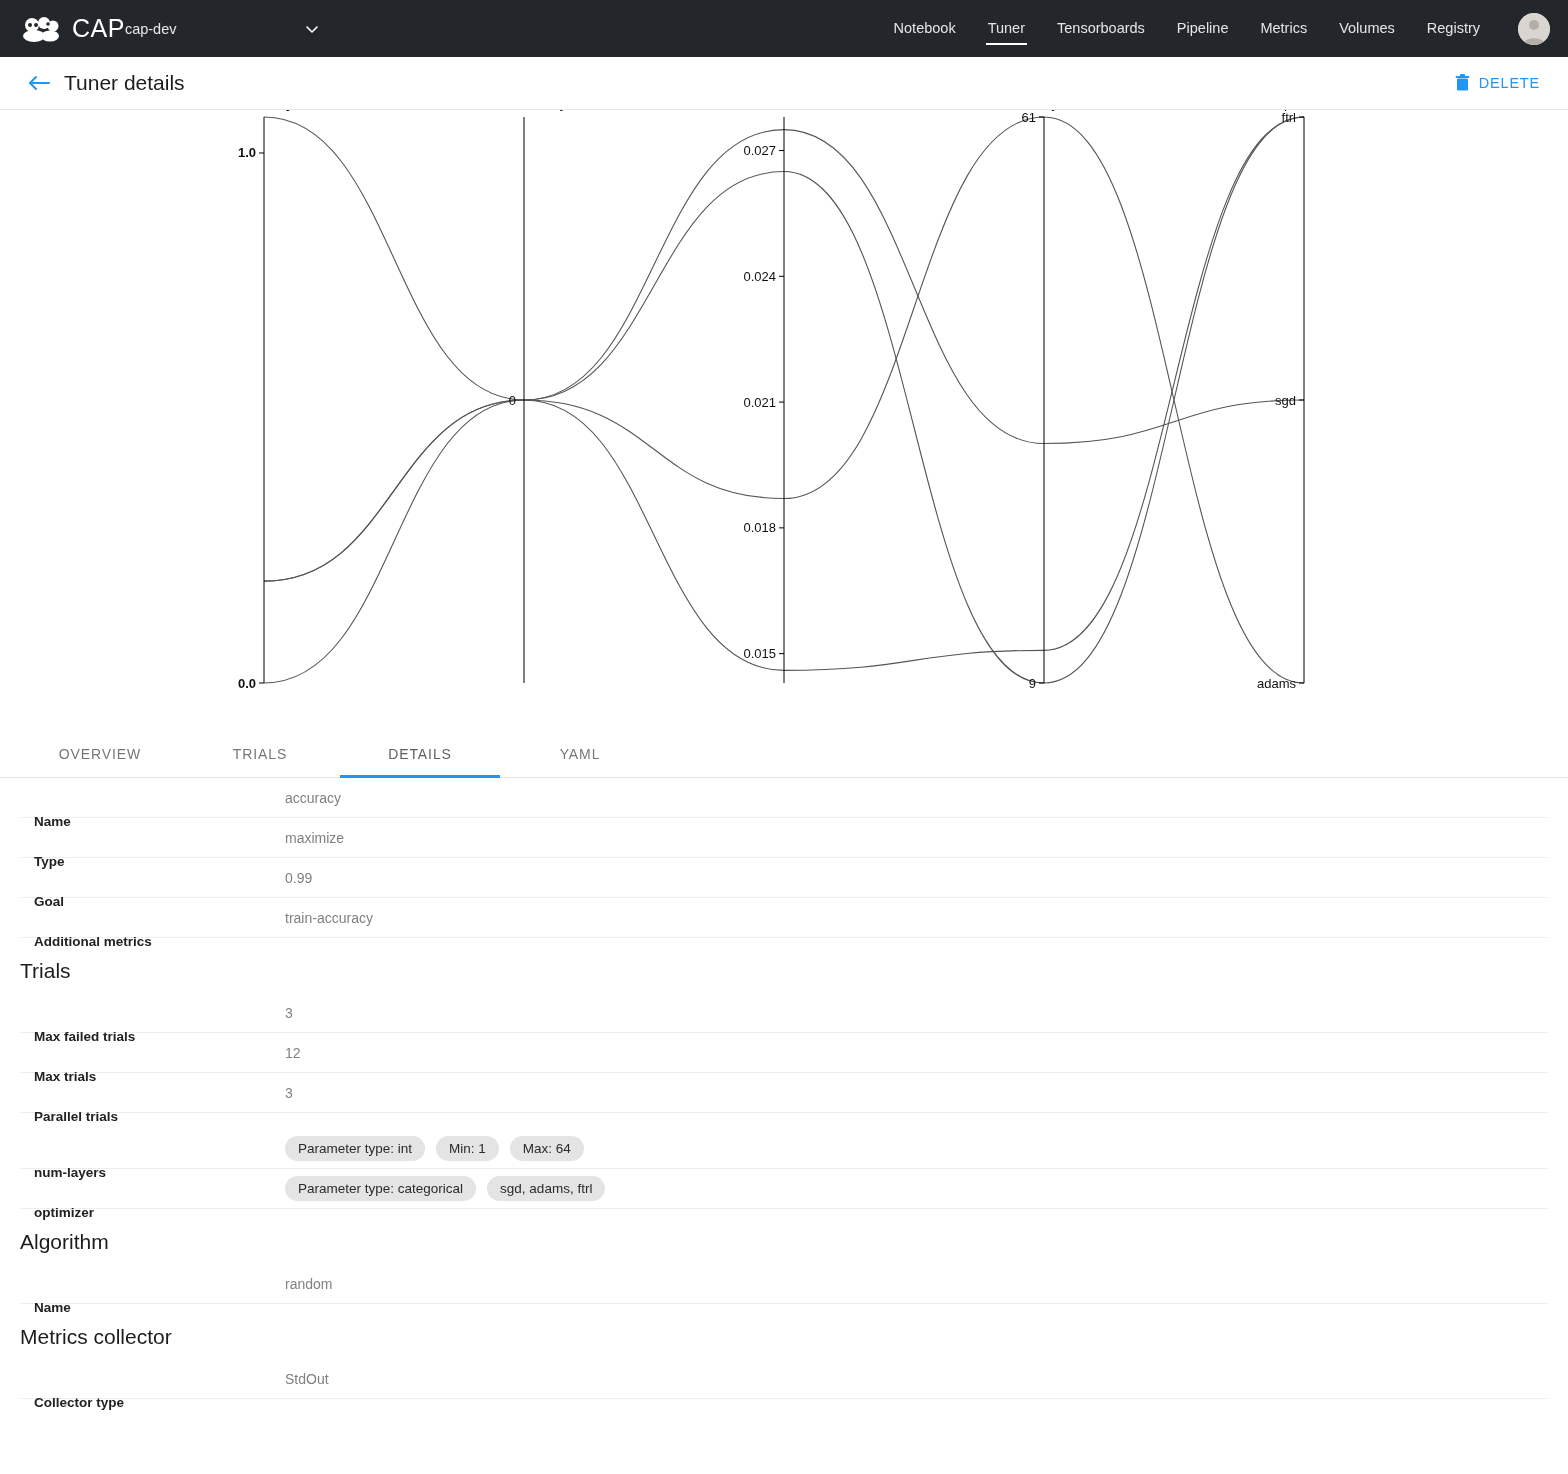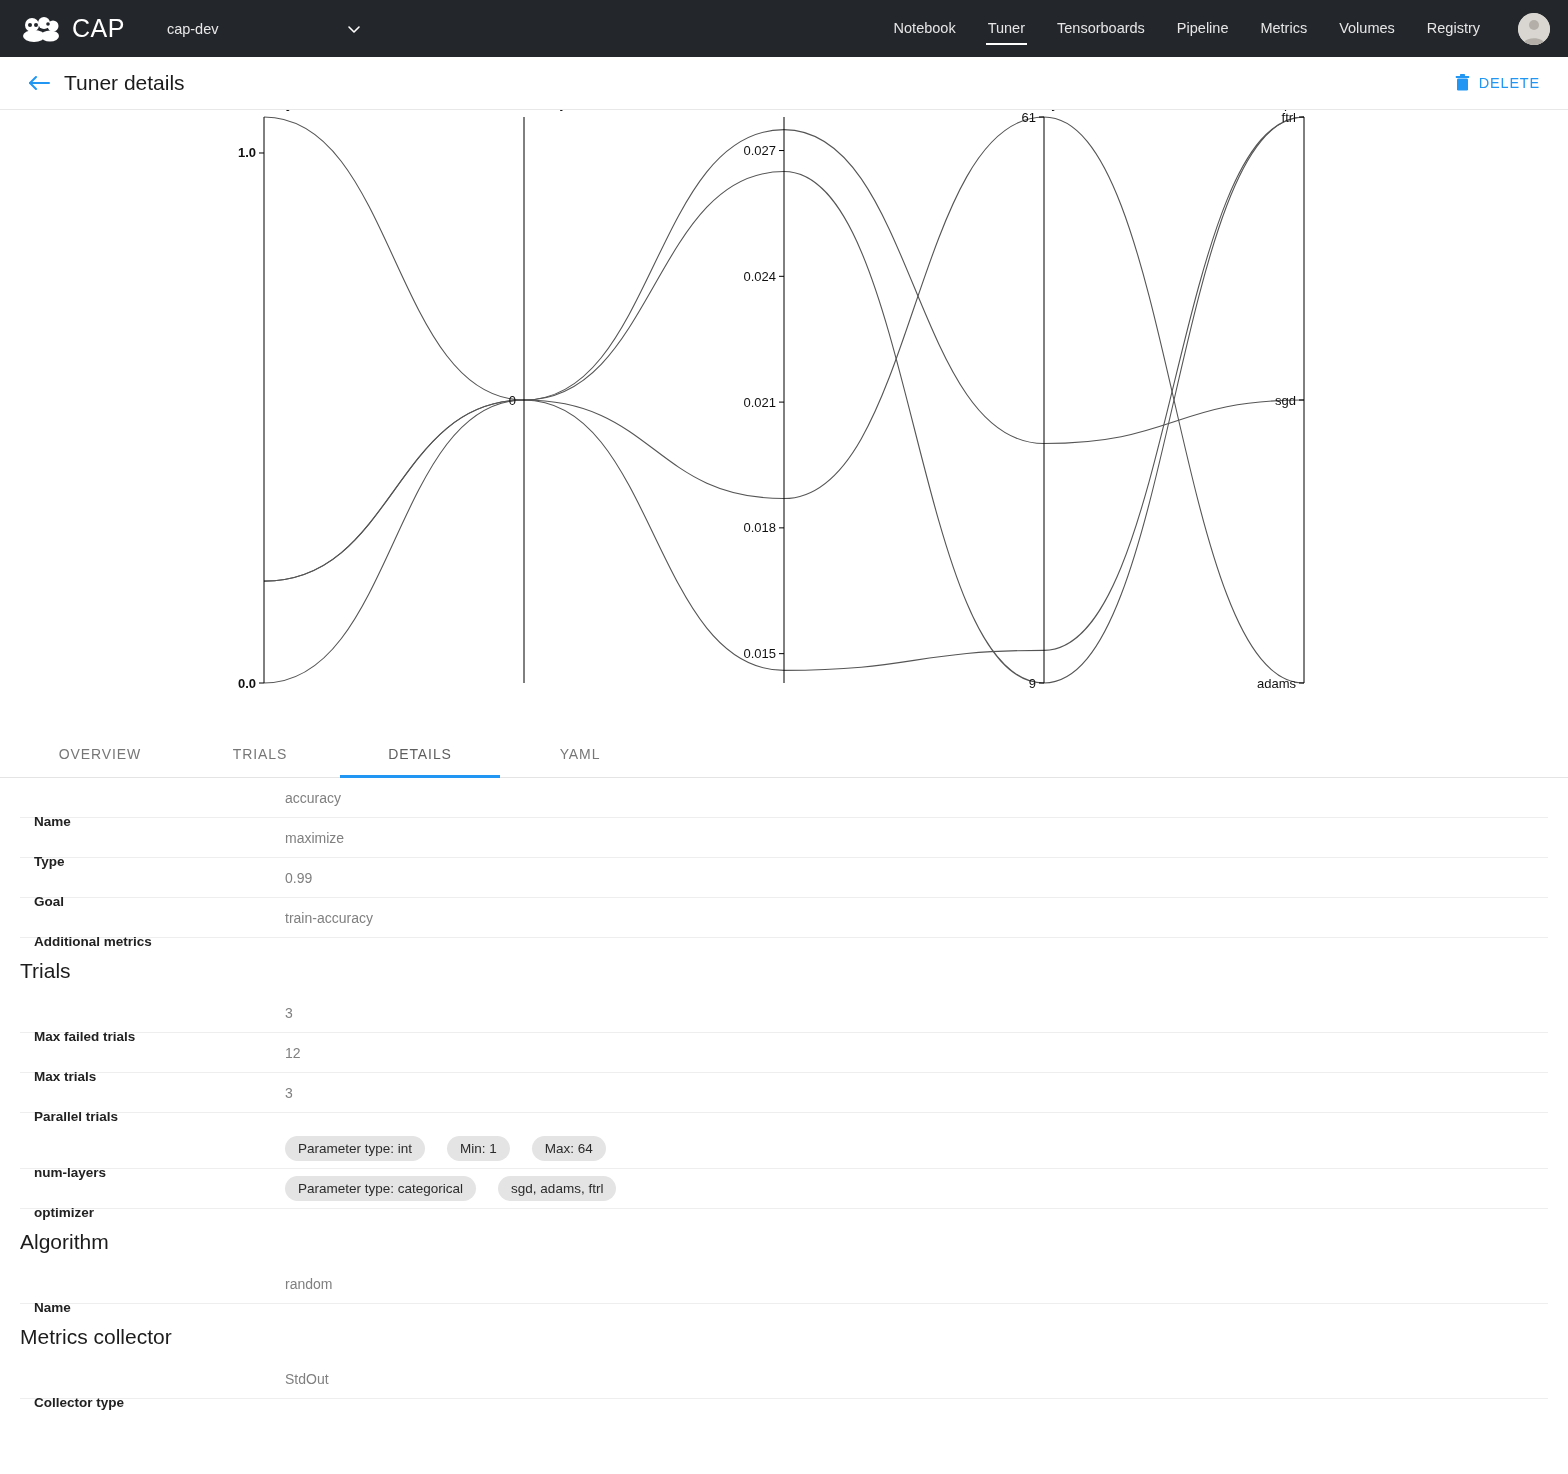"cap-dev" .ns-select { margin-left: 42px -> none }
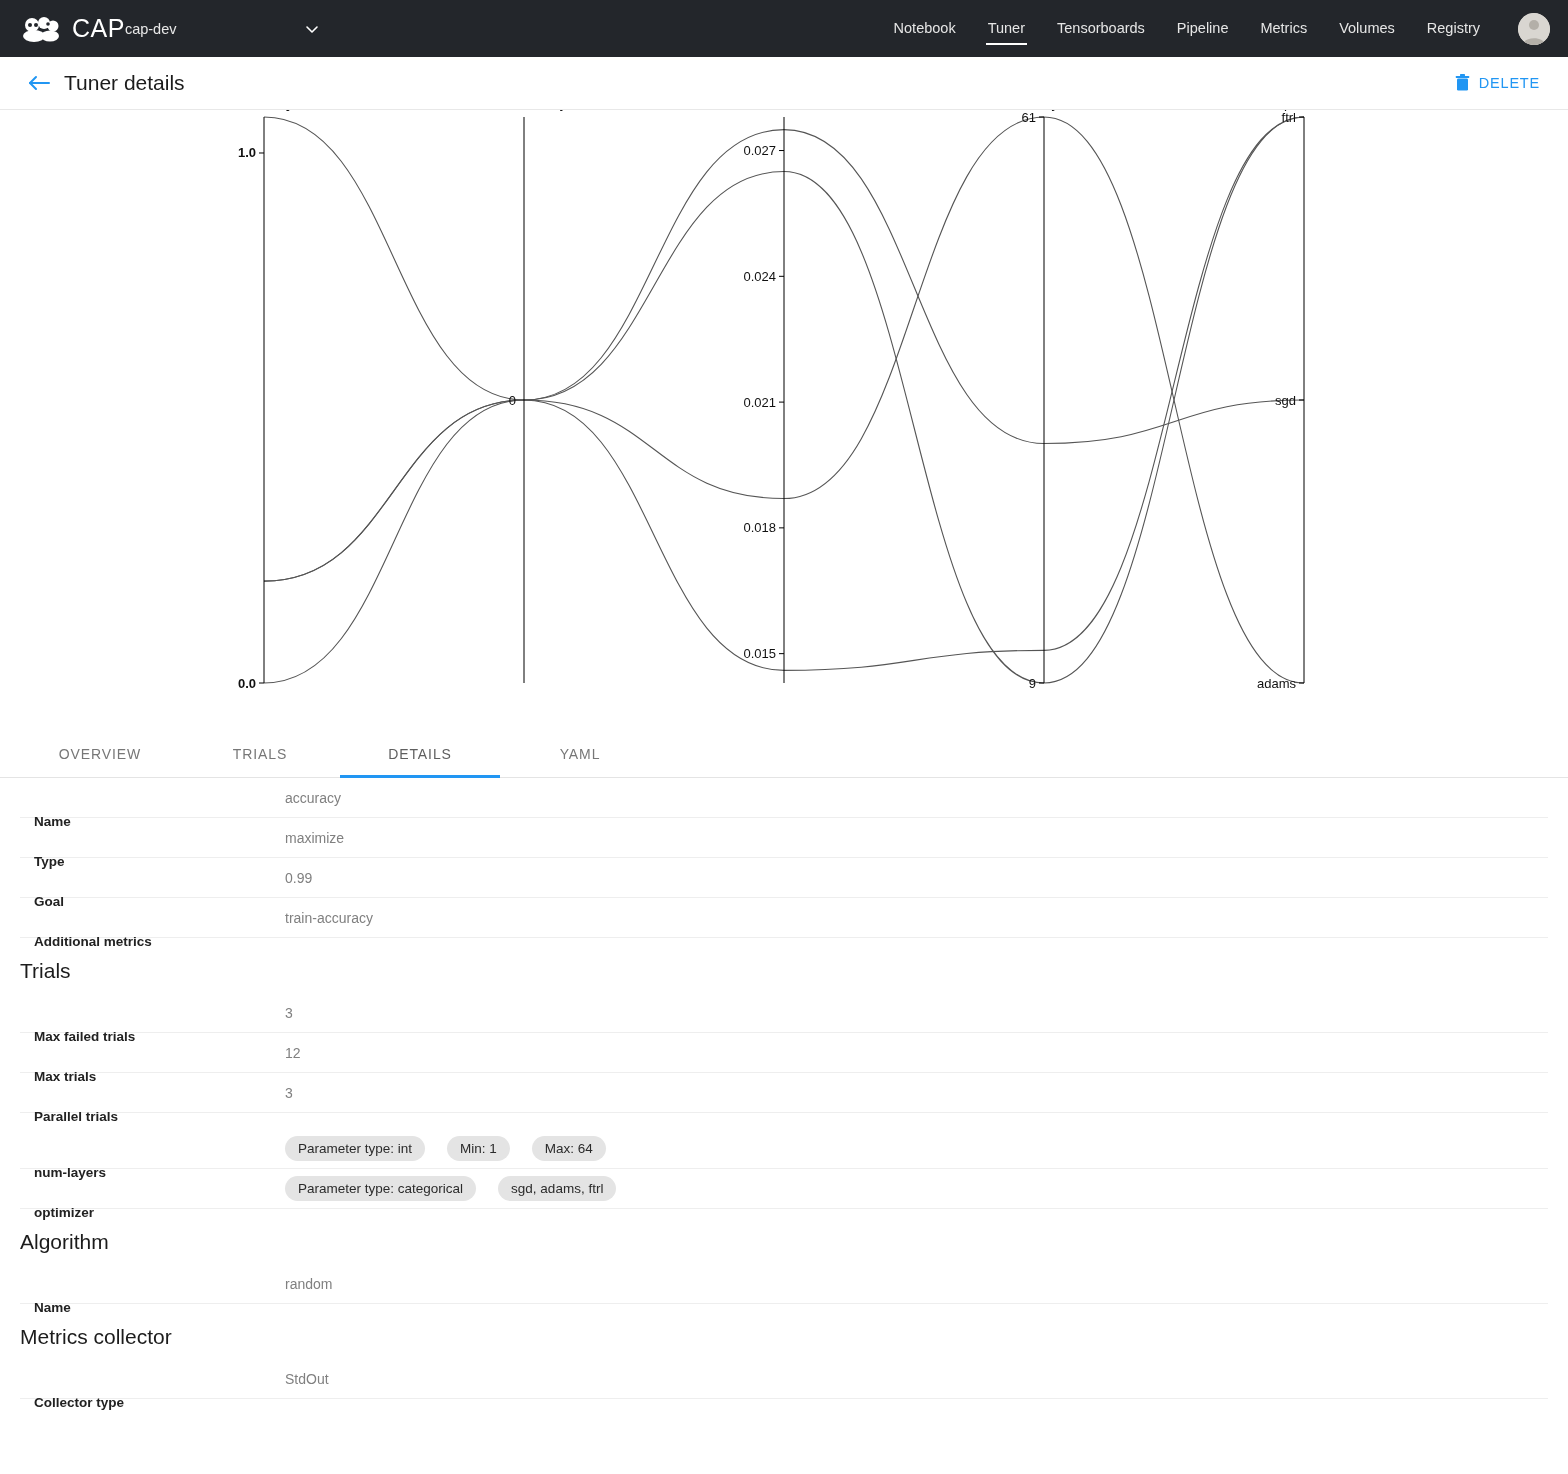"Parameter type: int" .chips { gap: 22px -> 11px }
